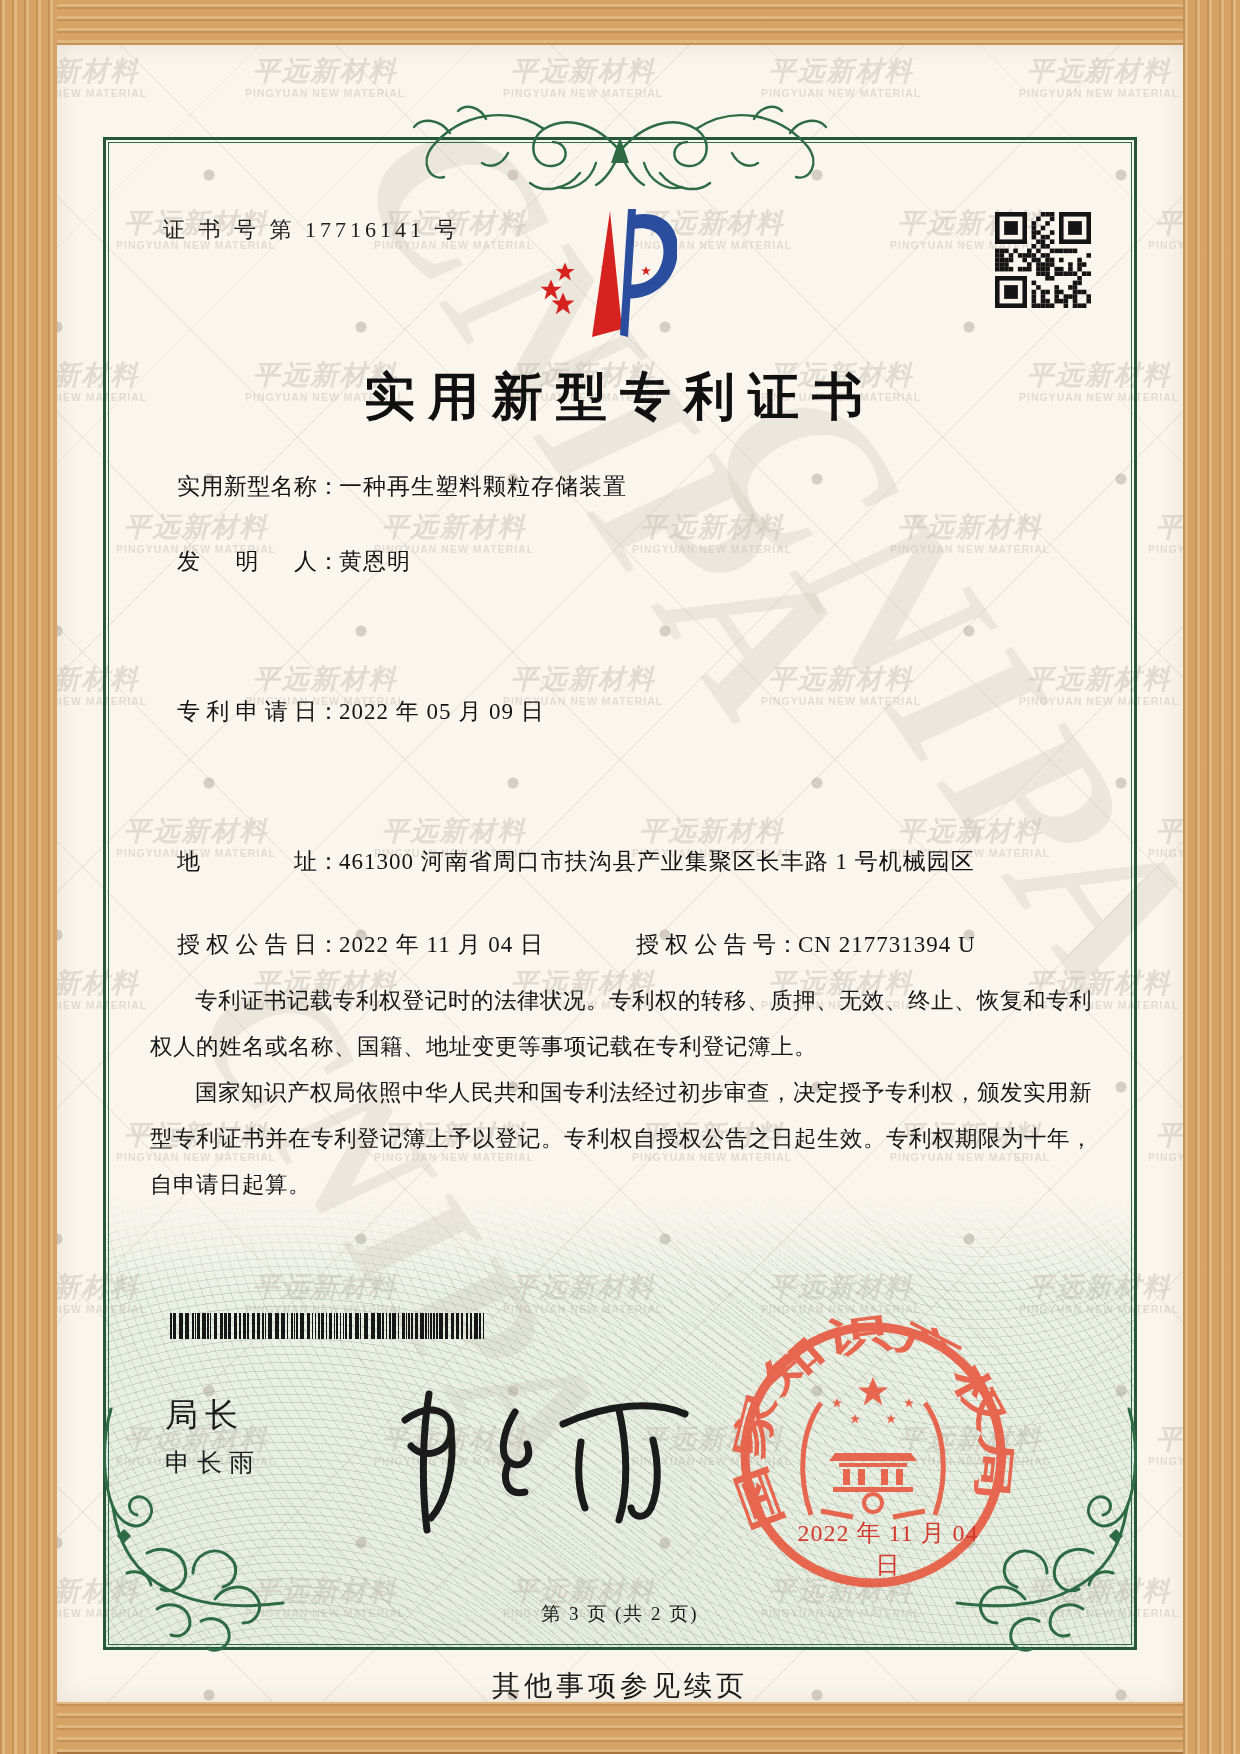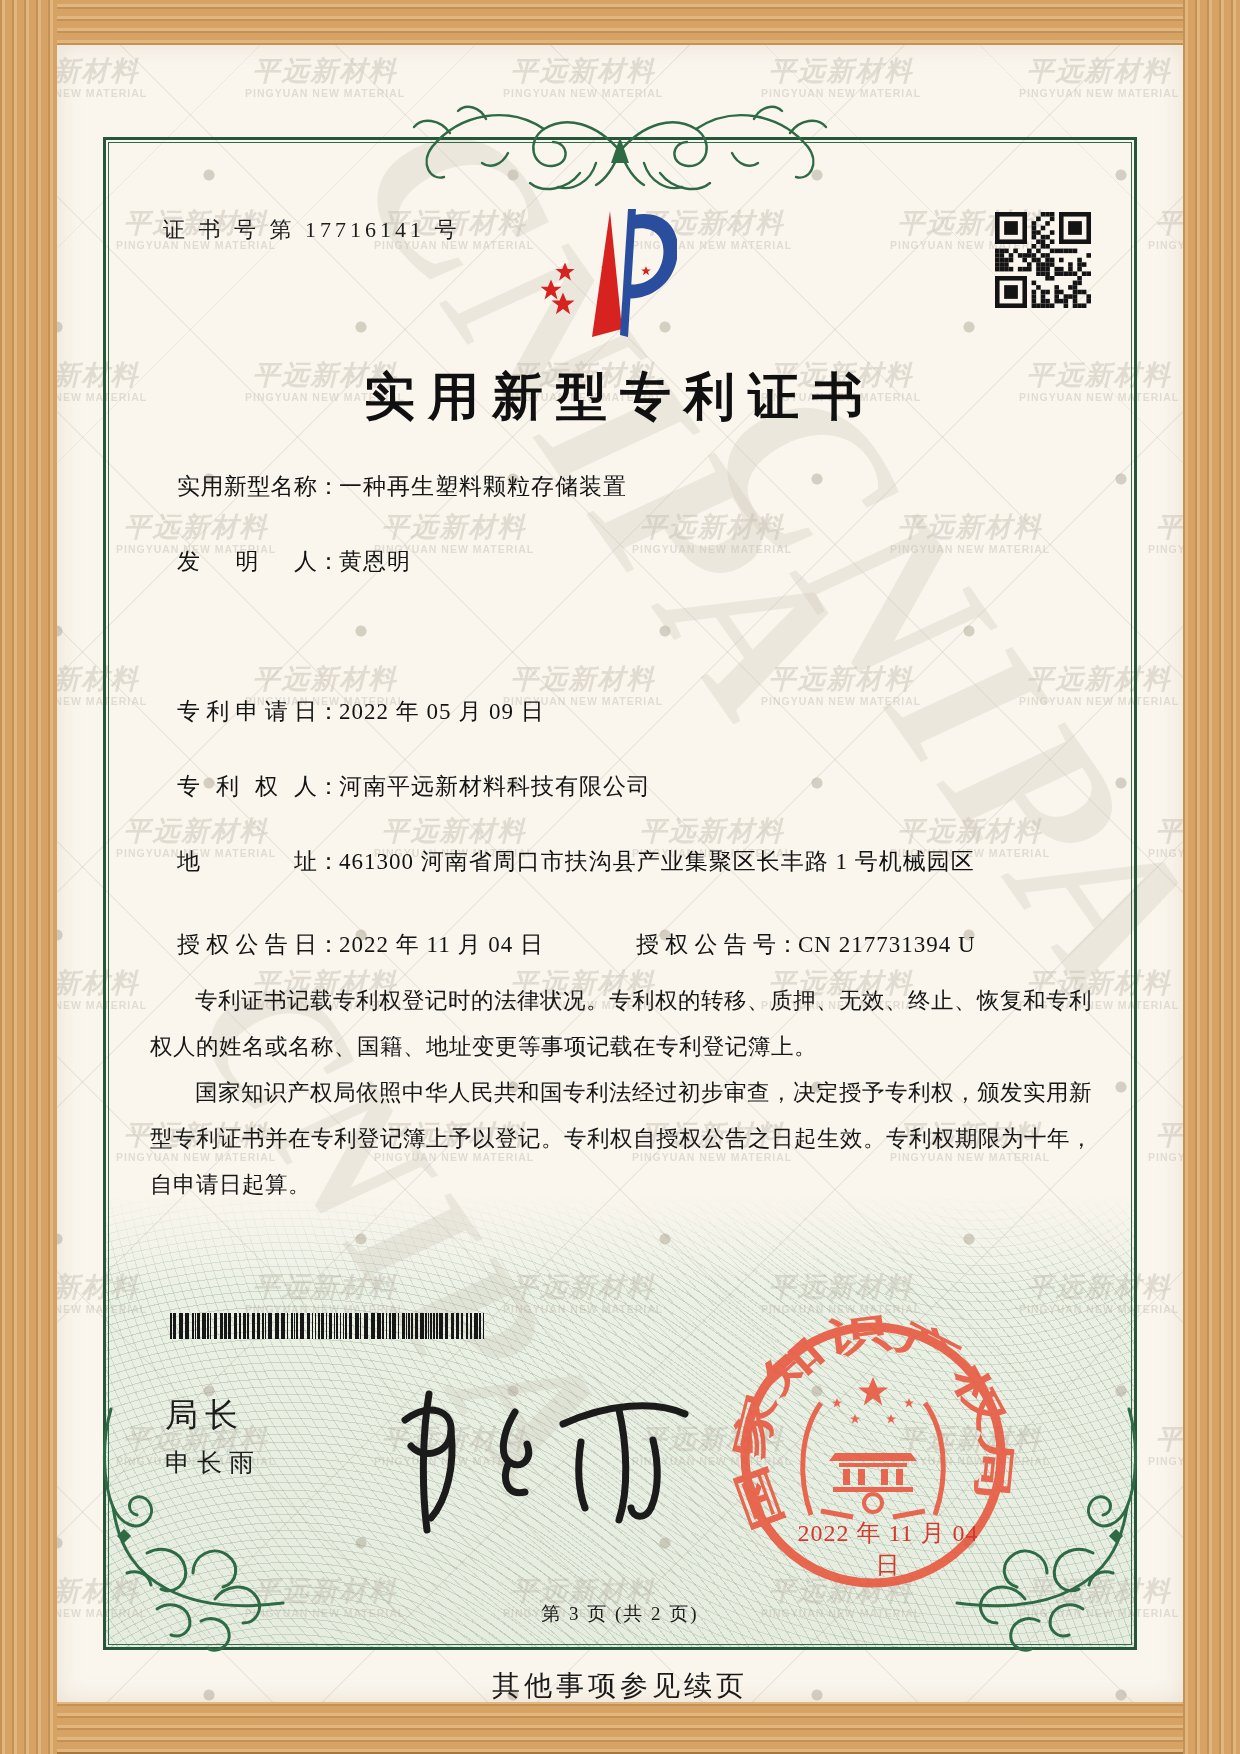"专利权人：河南平远新材料科技有限公司" div.frow { html: <div> <span>专利权人</span><span>：</span><span>河南平远新材料科技有限公司</span> </div> -> none }
